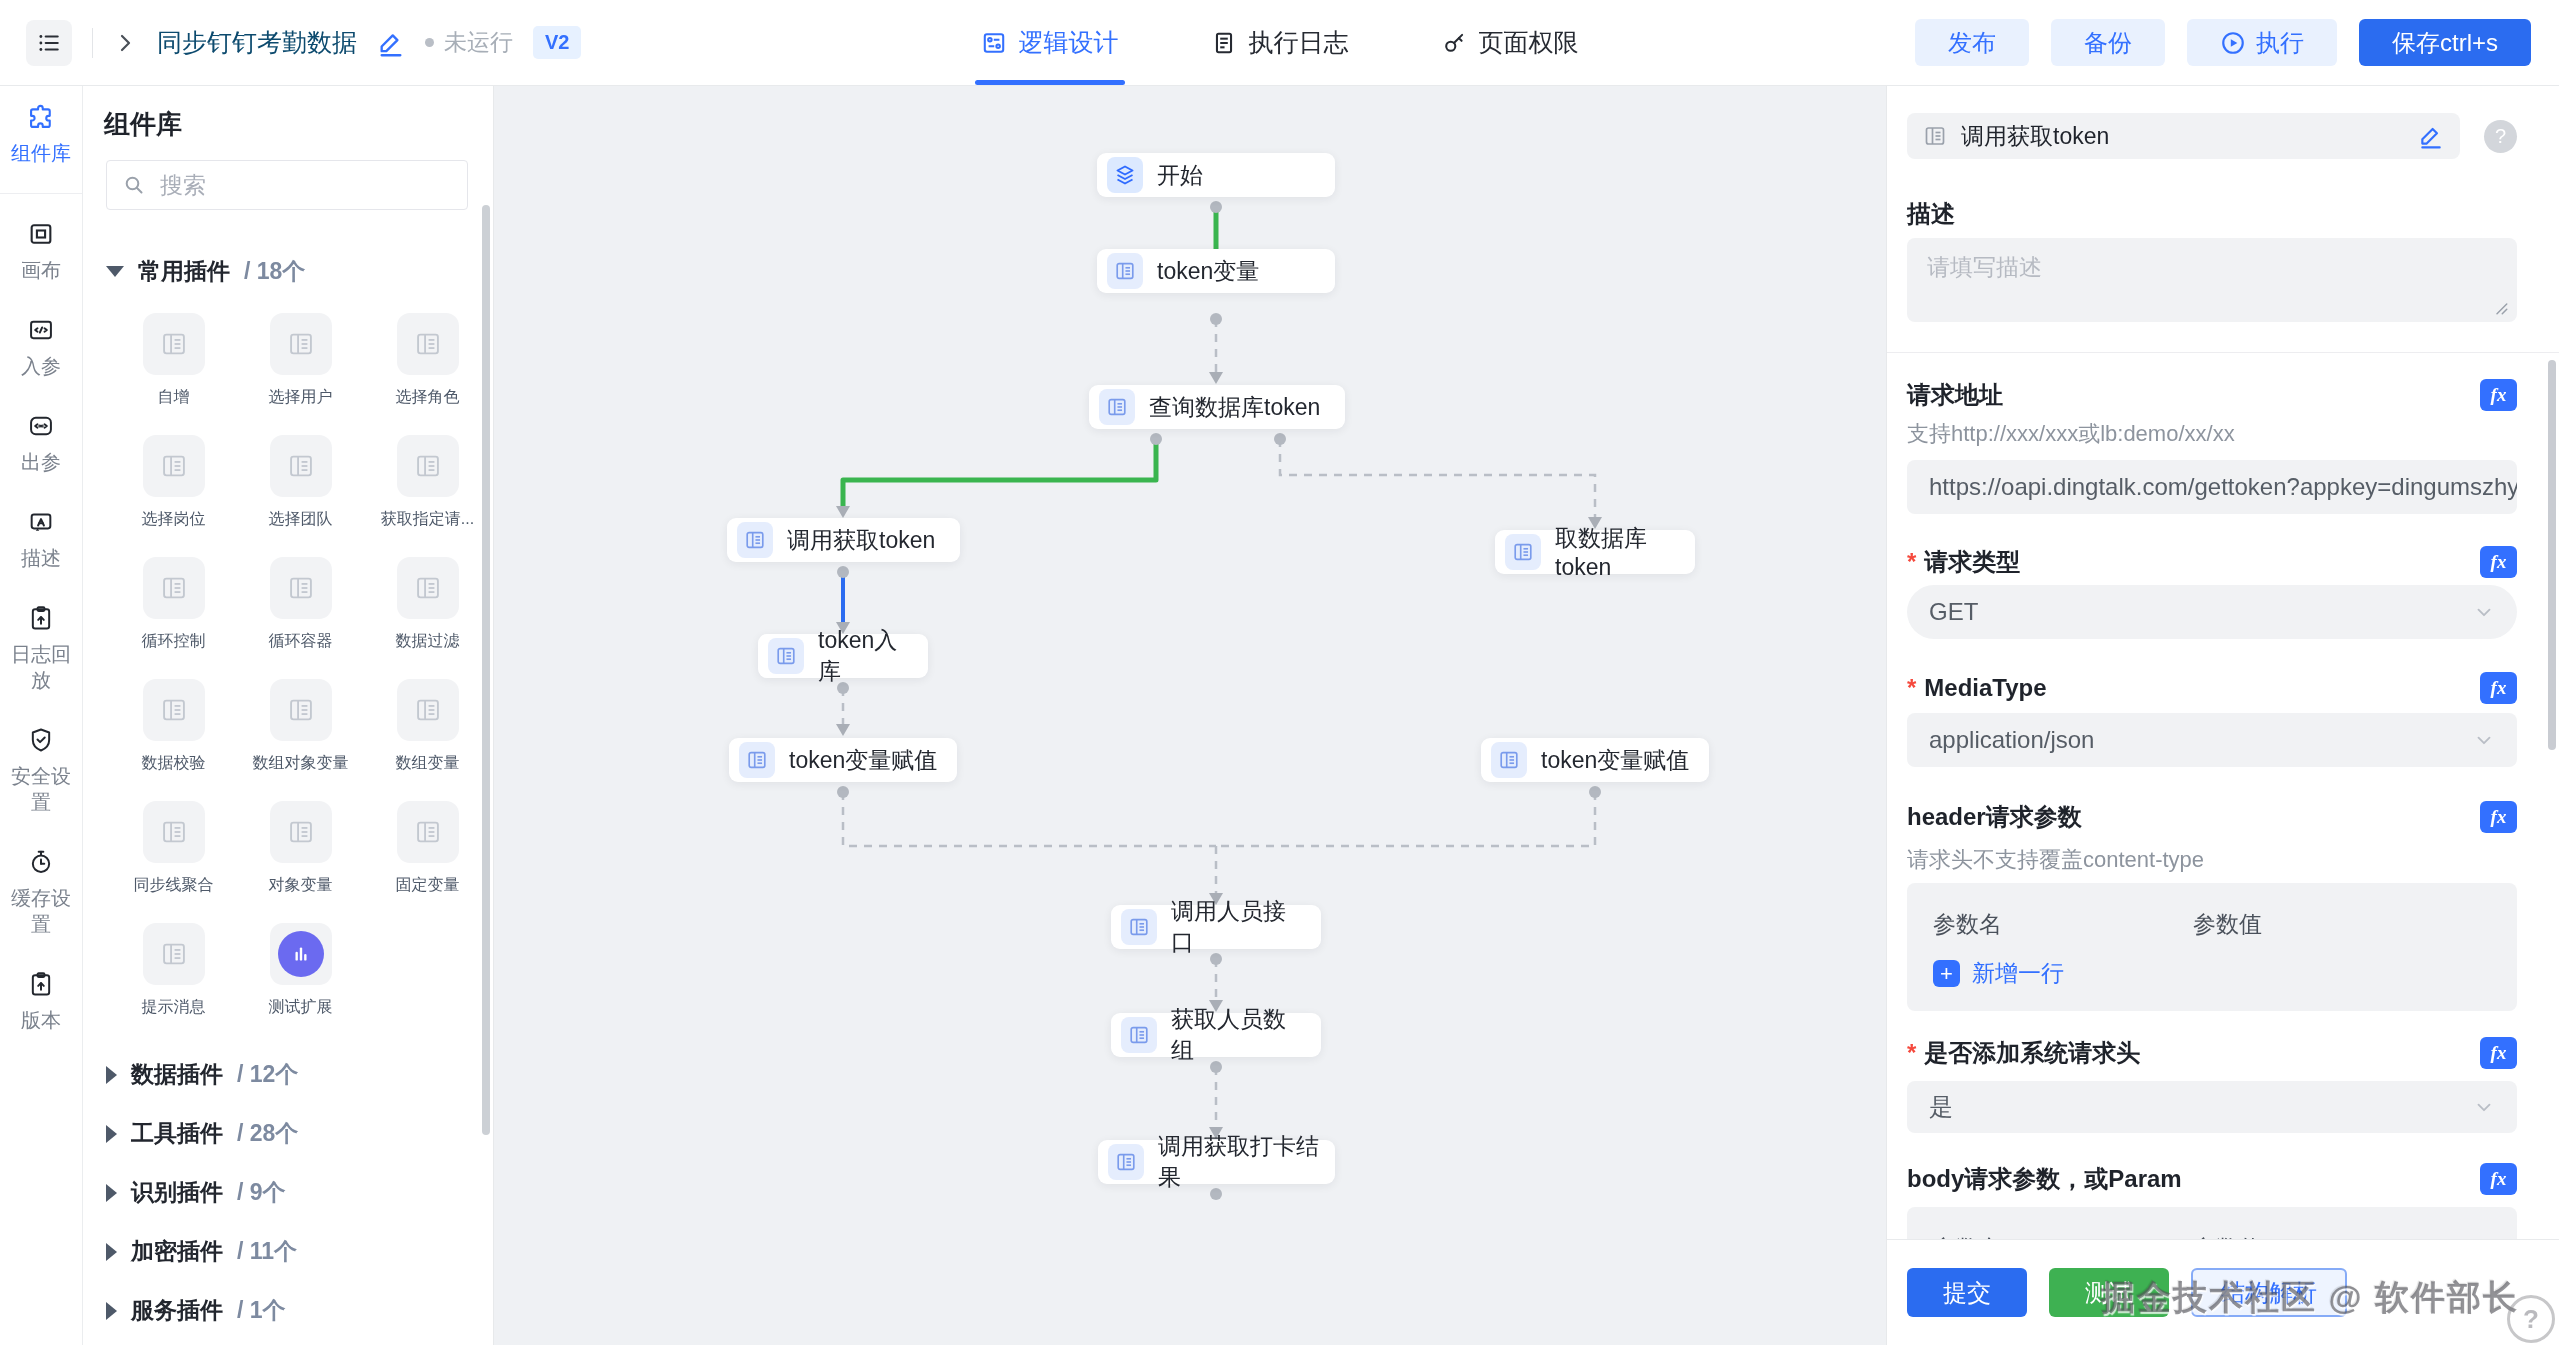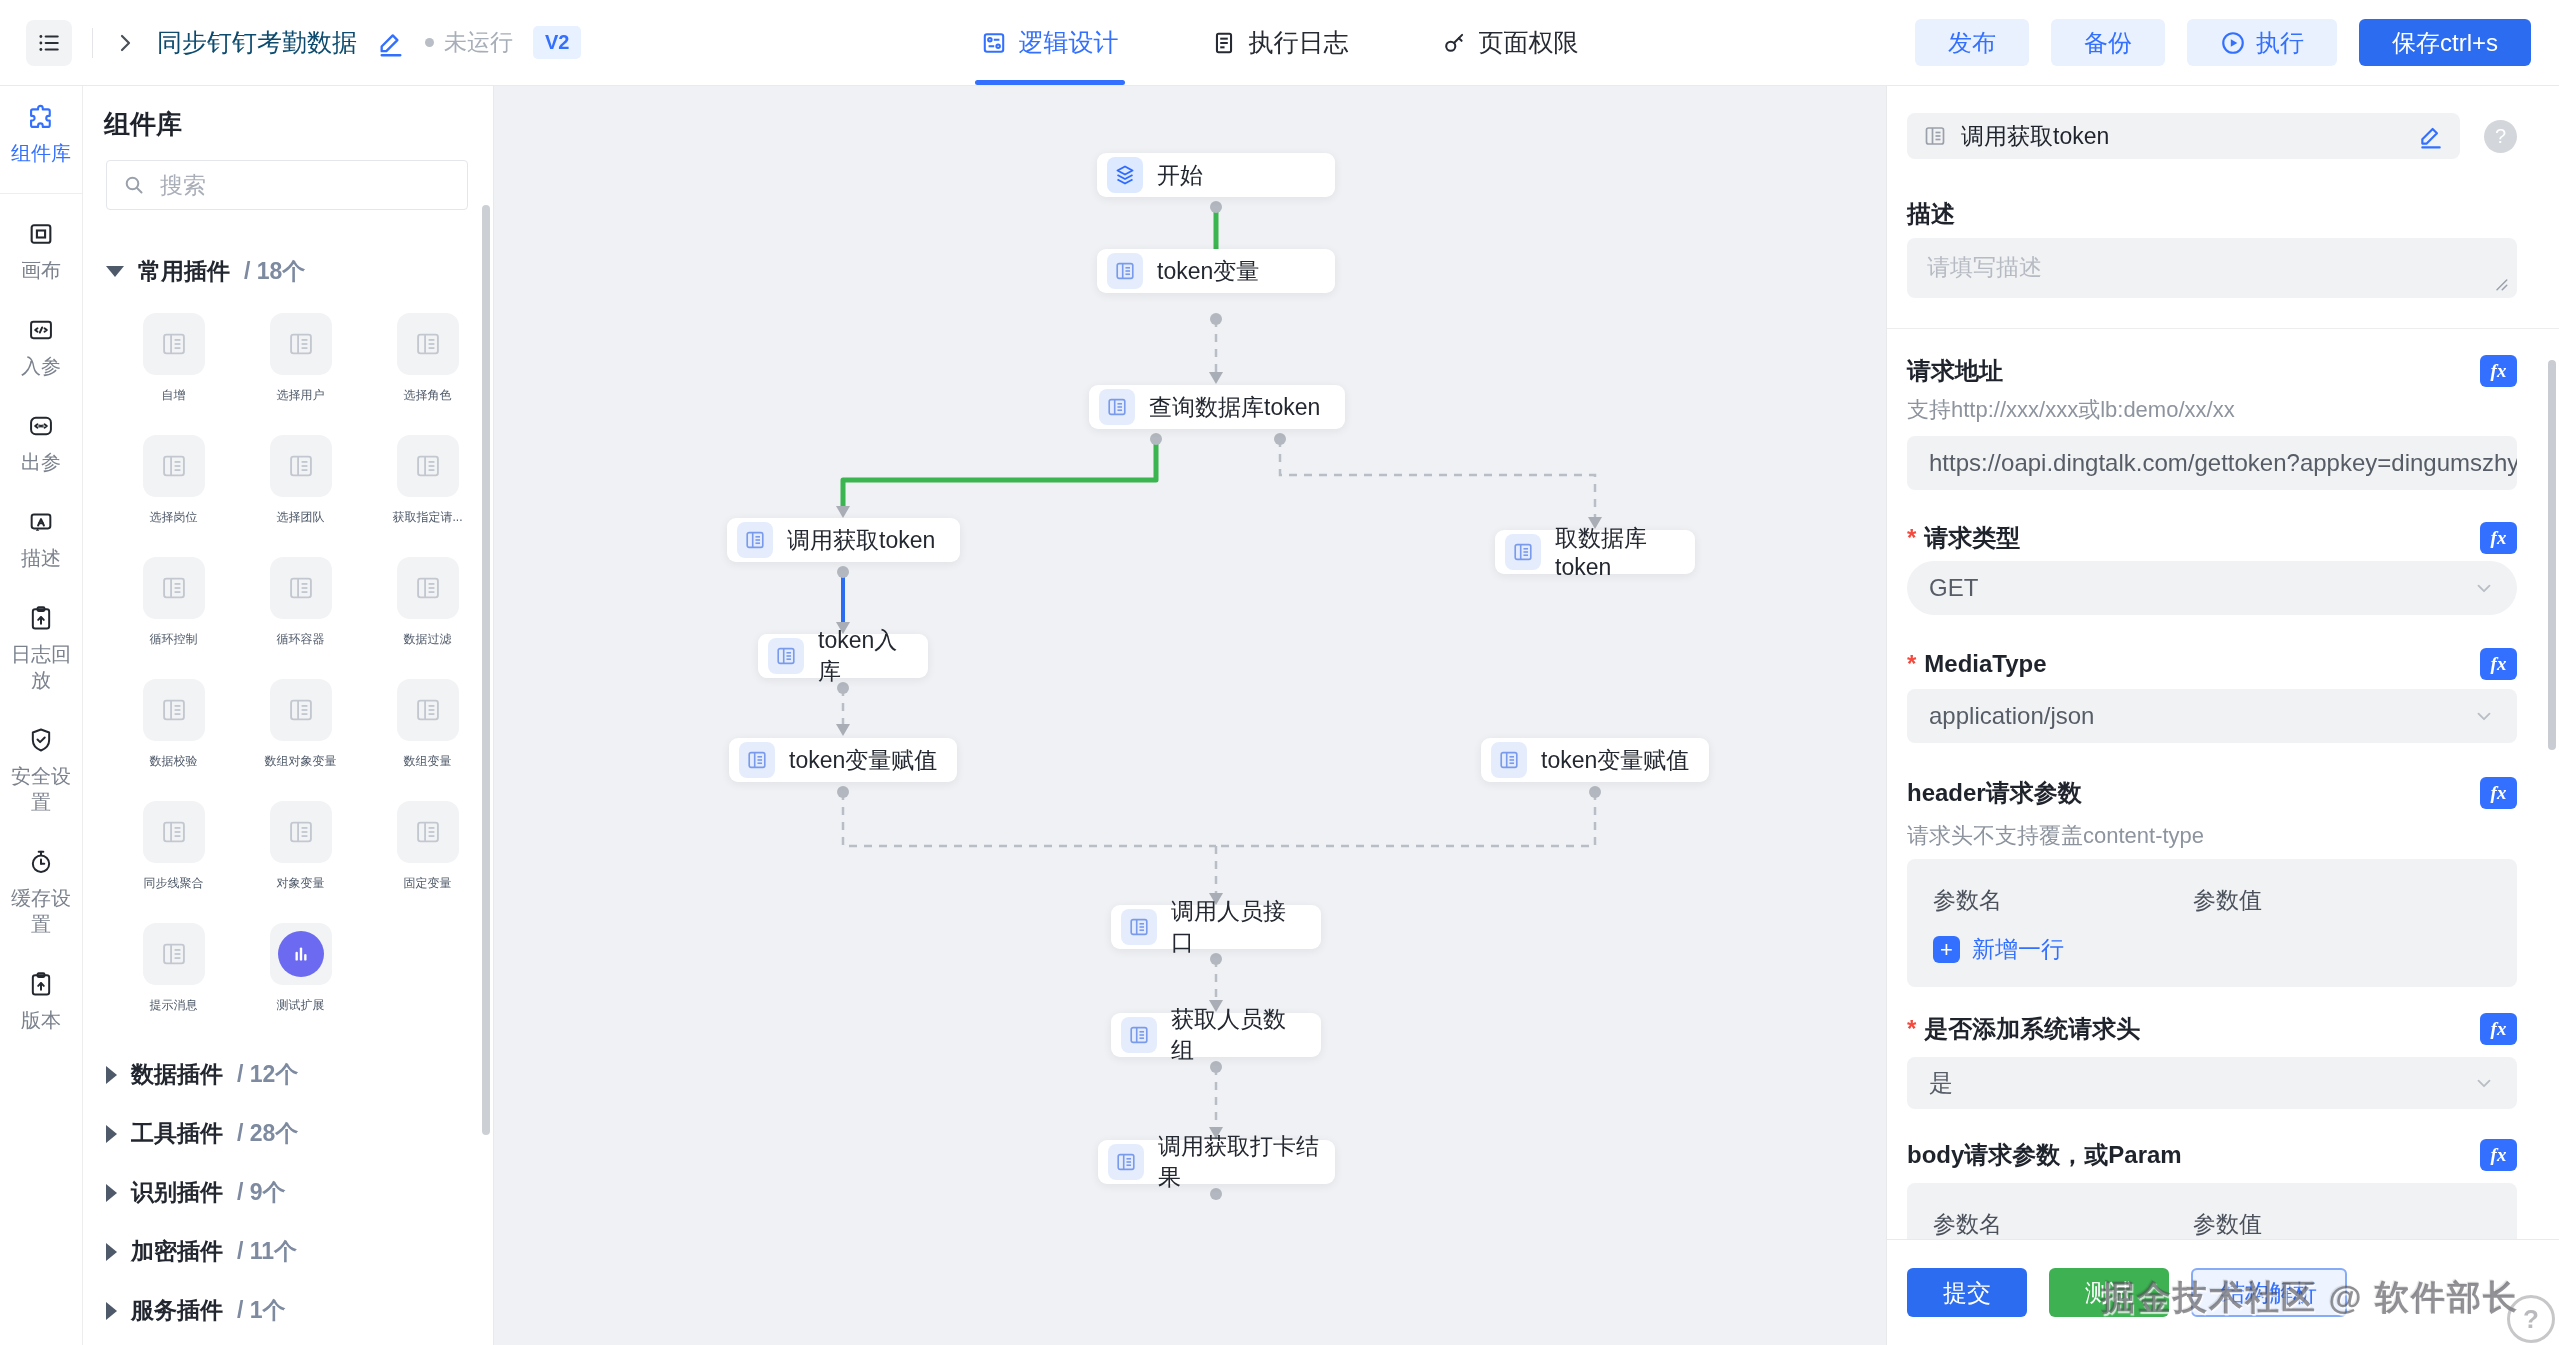"请填写描述" .t-area { height: 60px -> 84px }
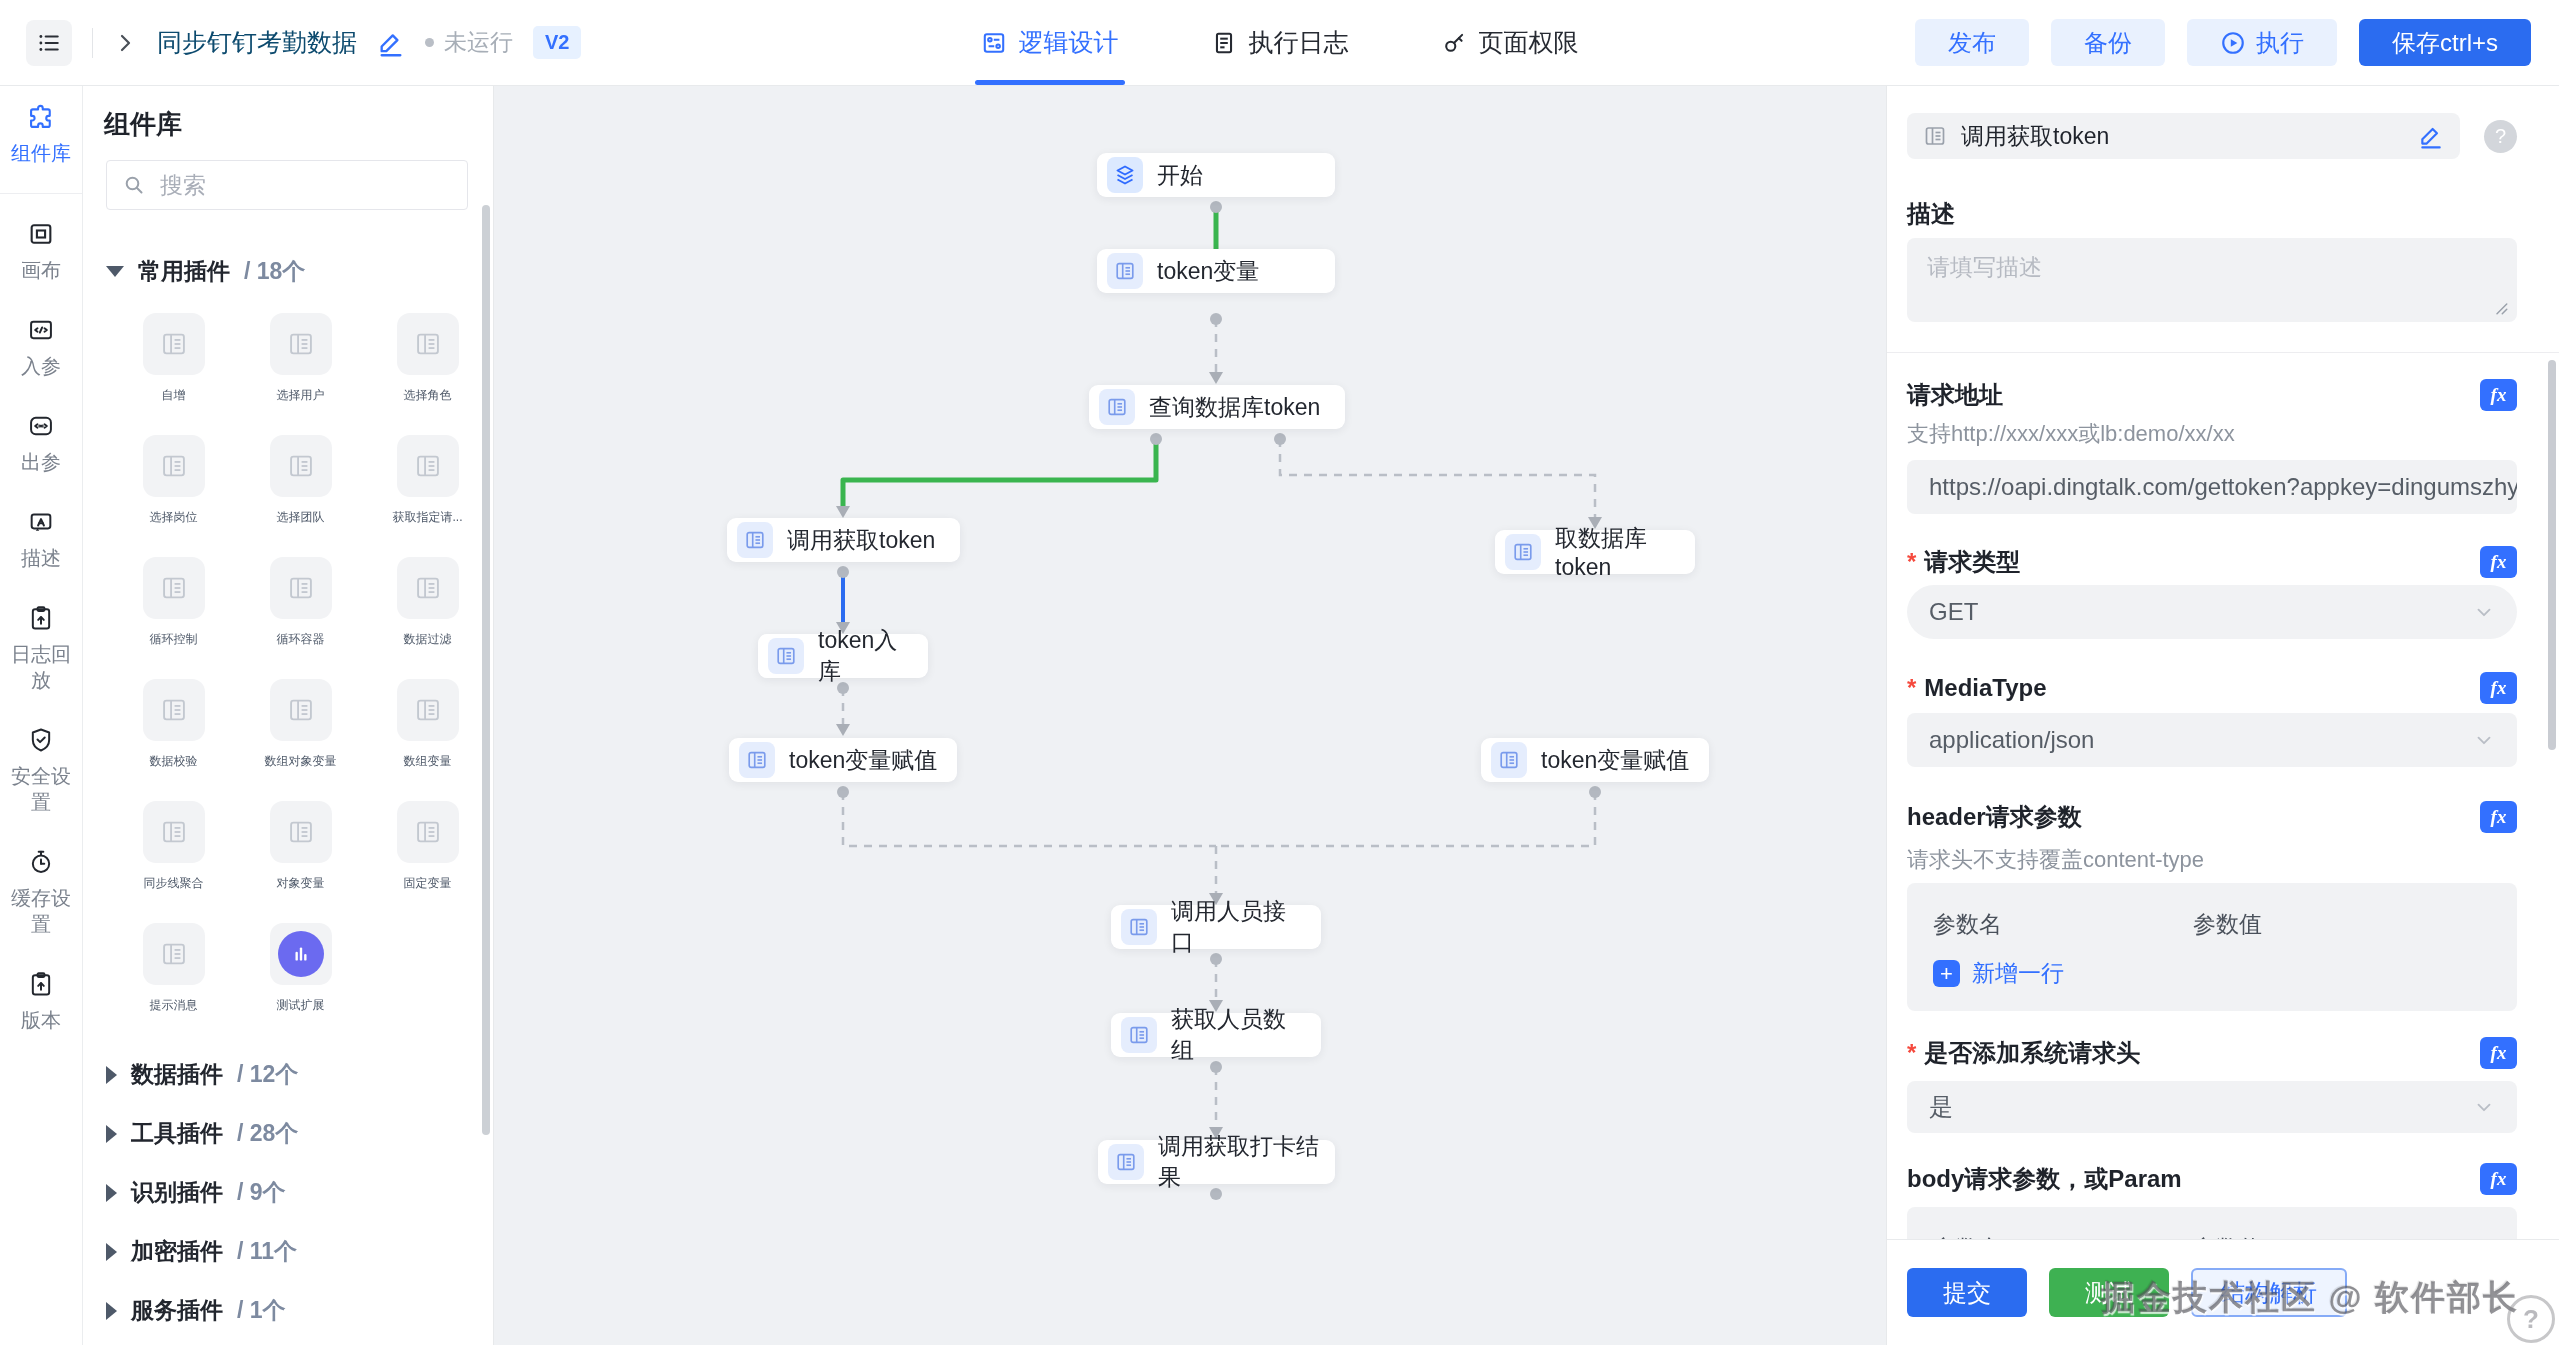"自增" .tile .tl { font-size: 12px -> 16px }
